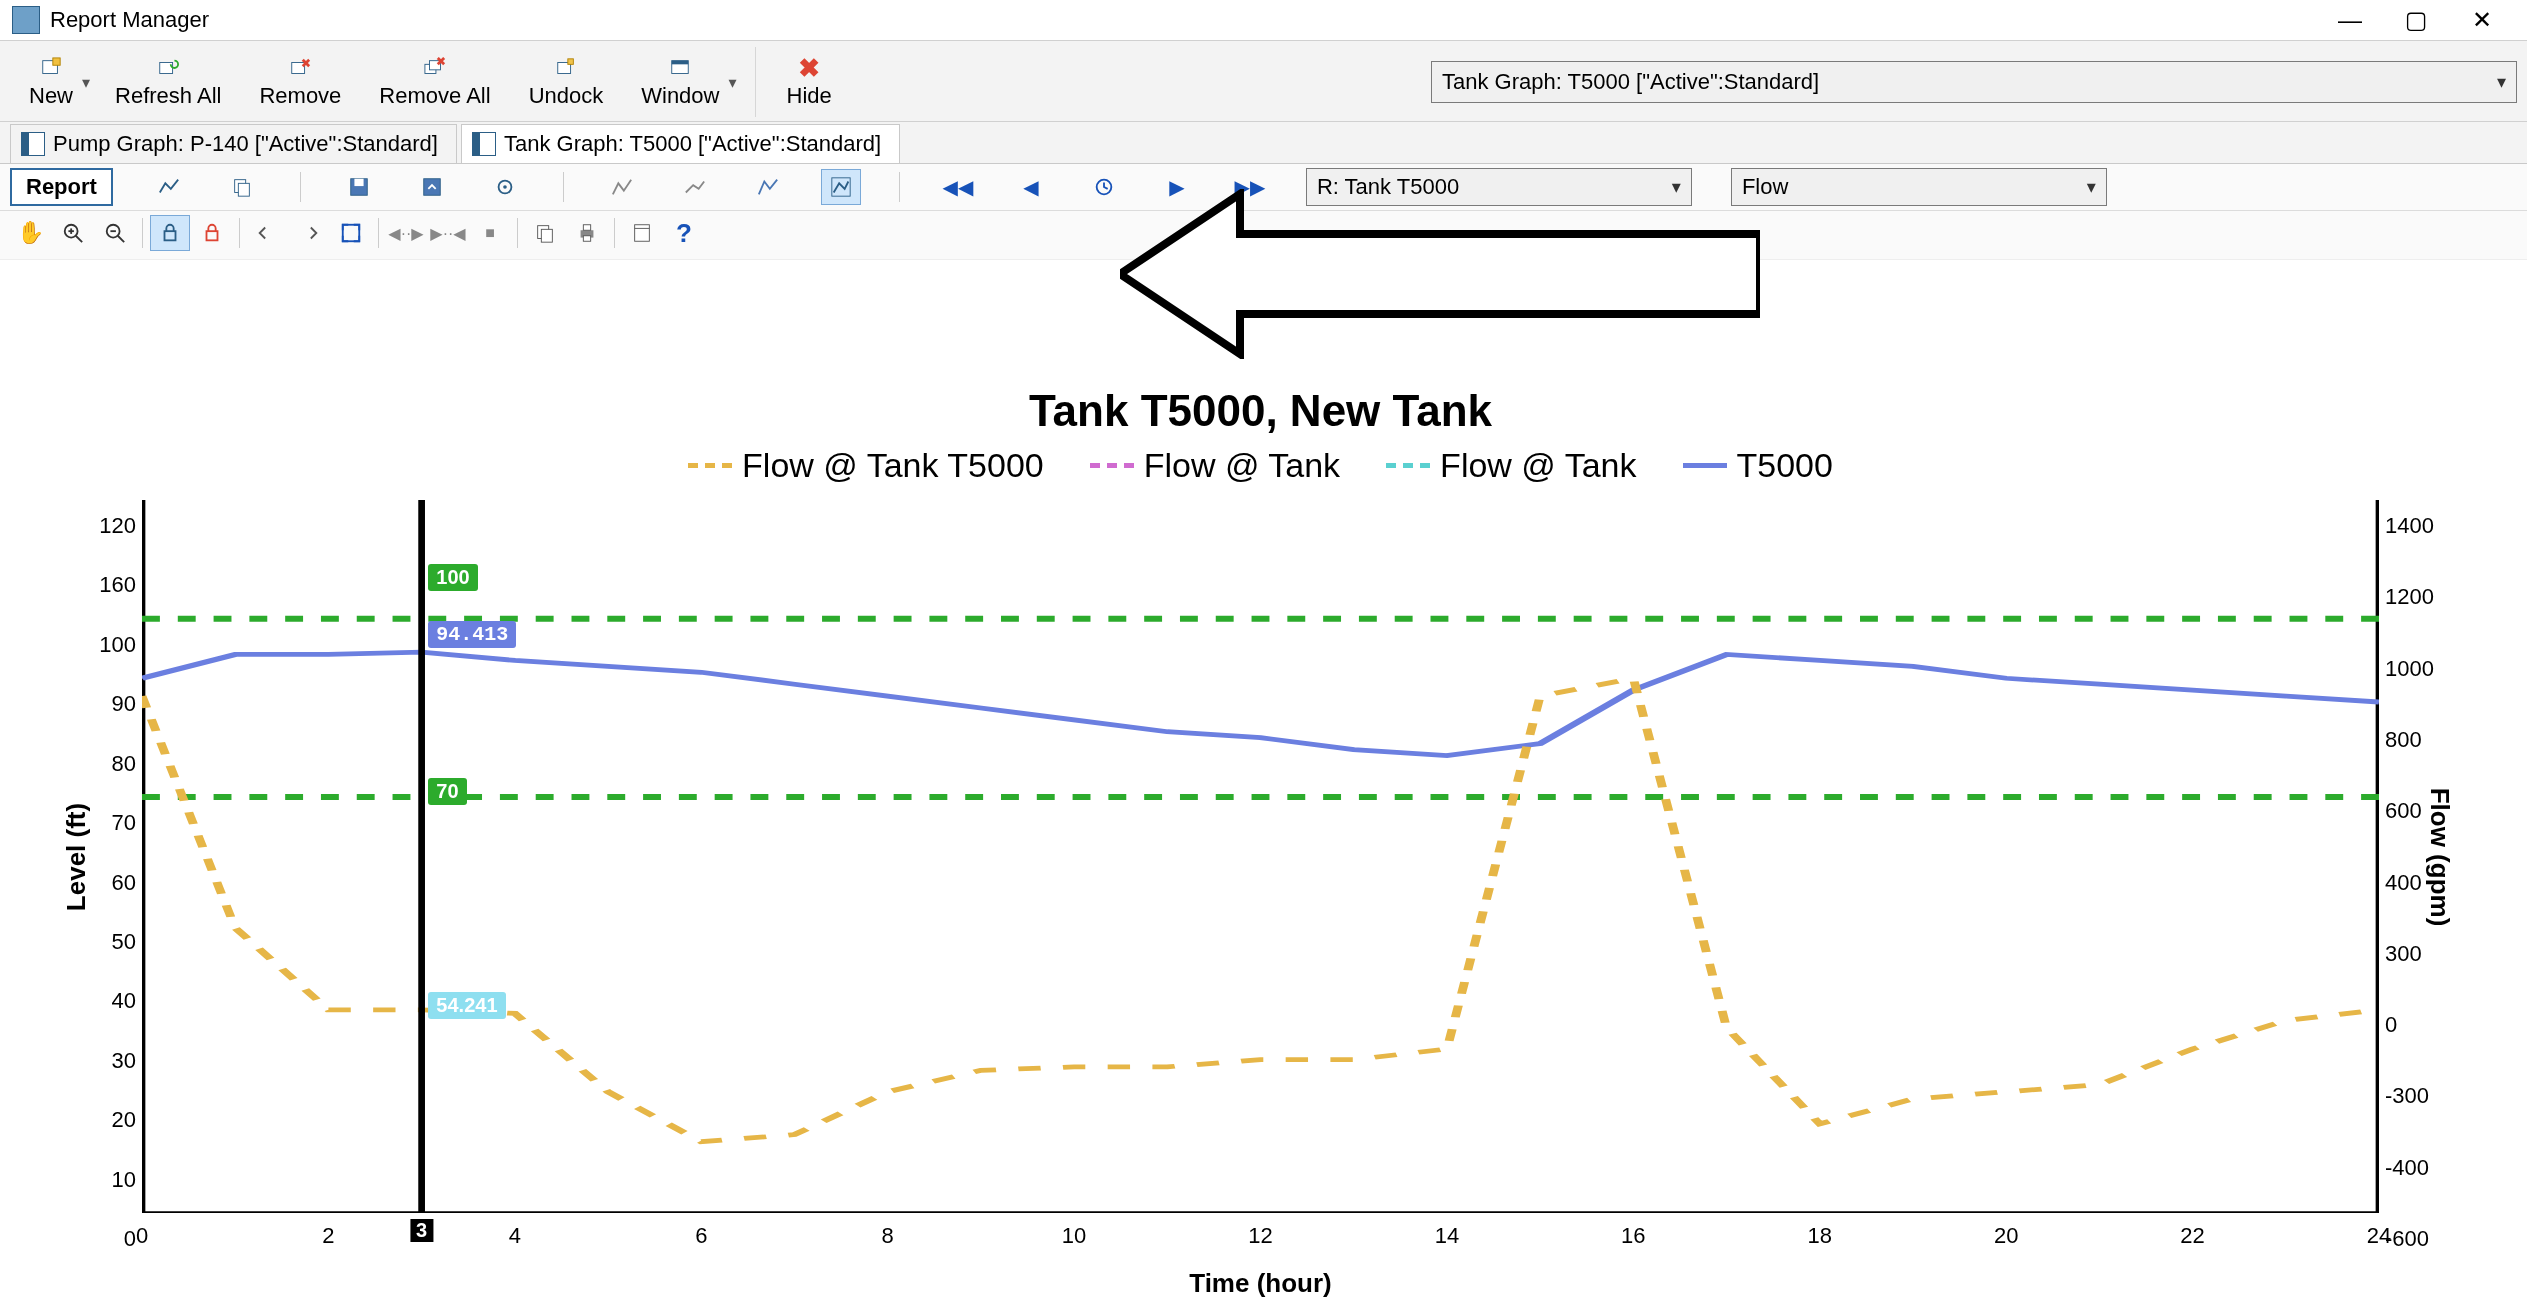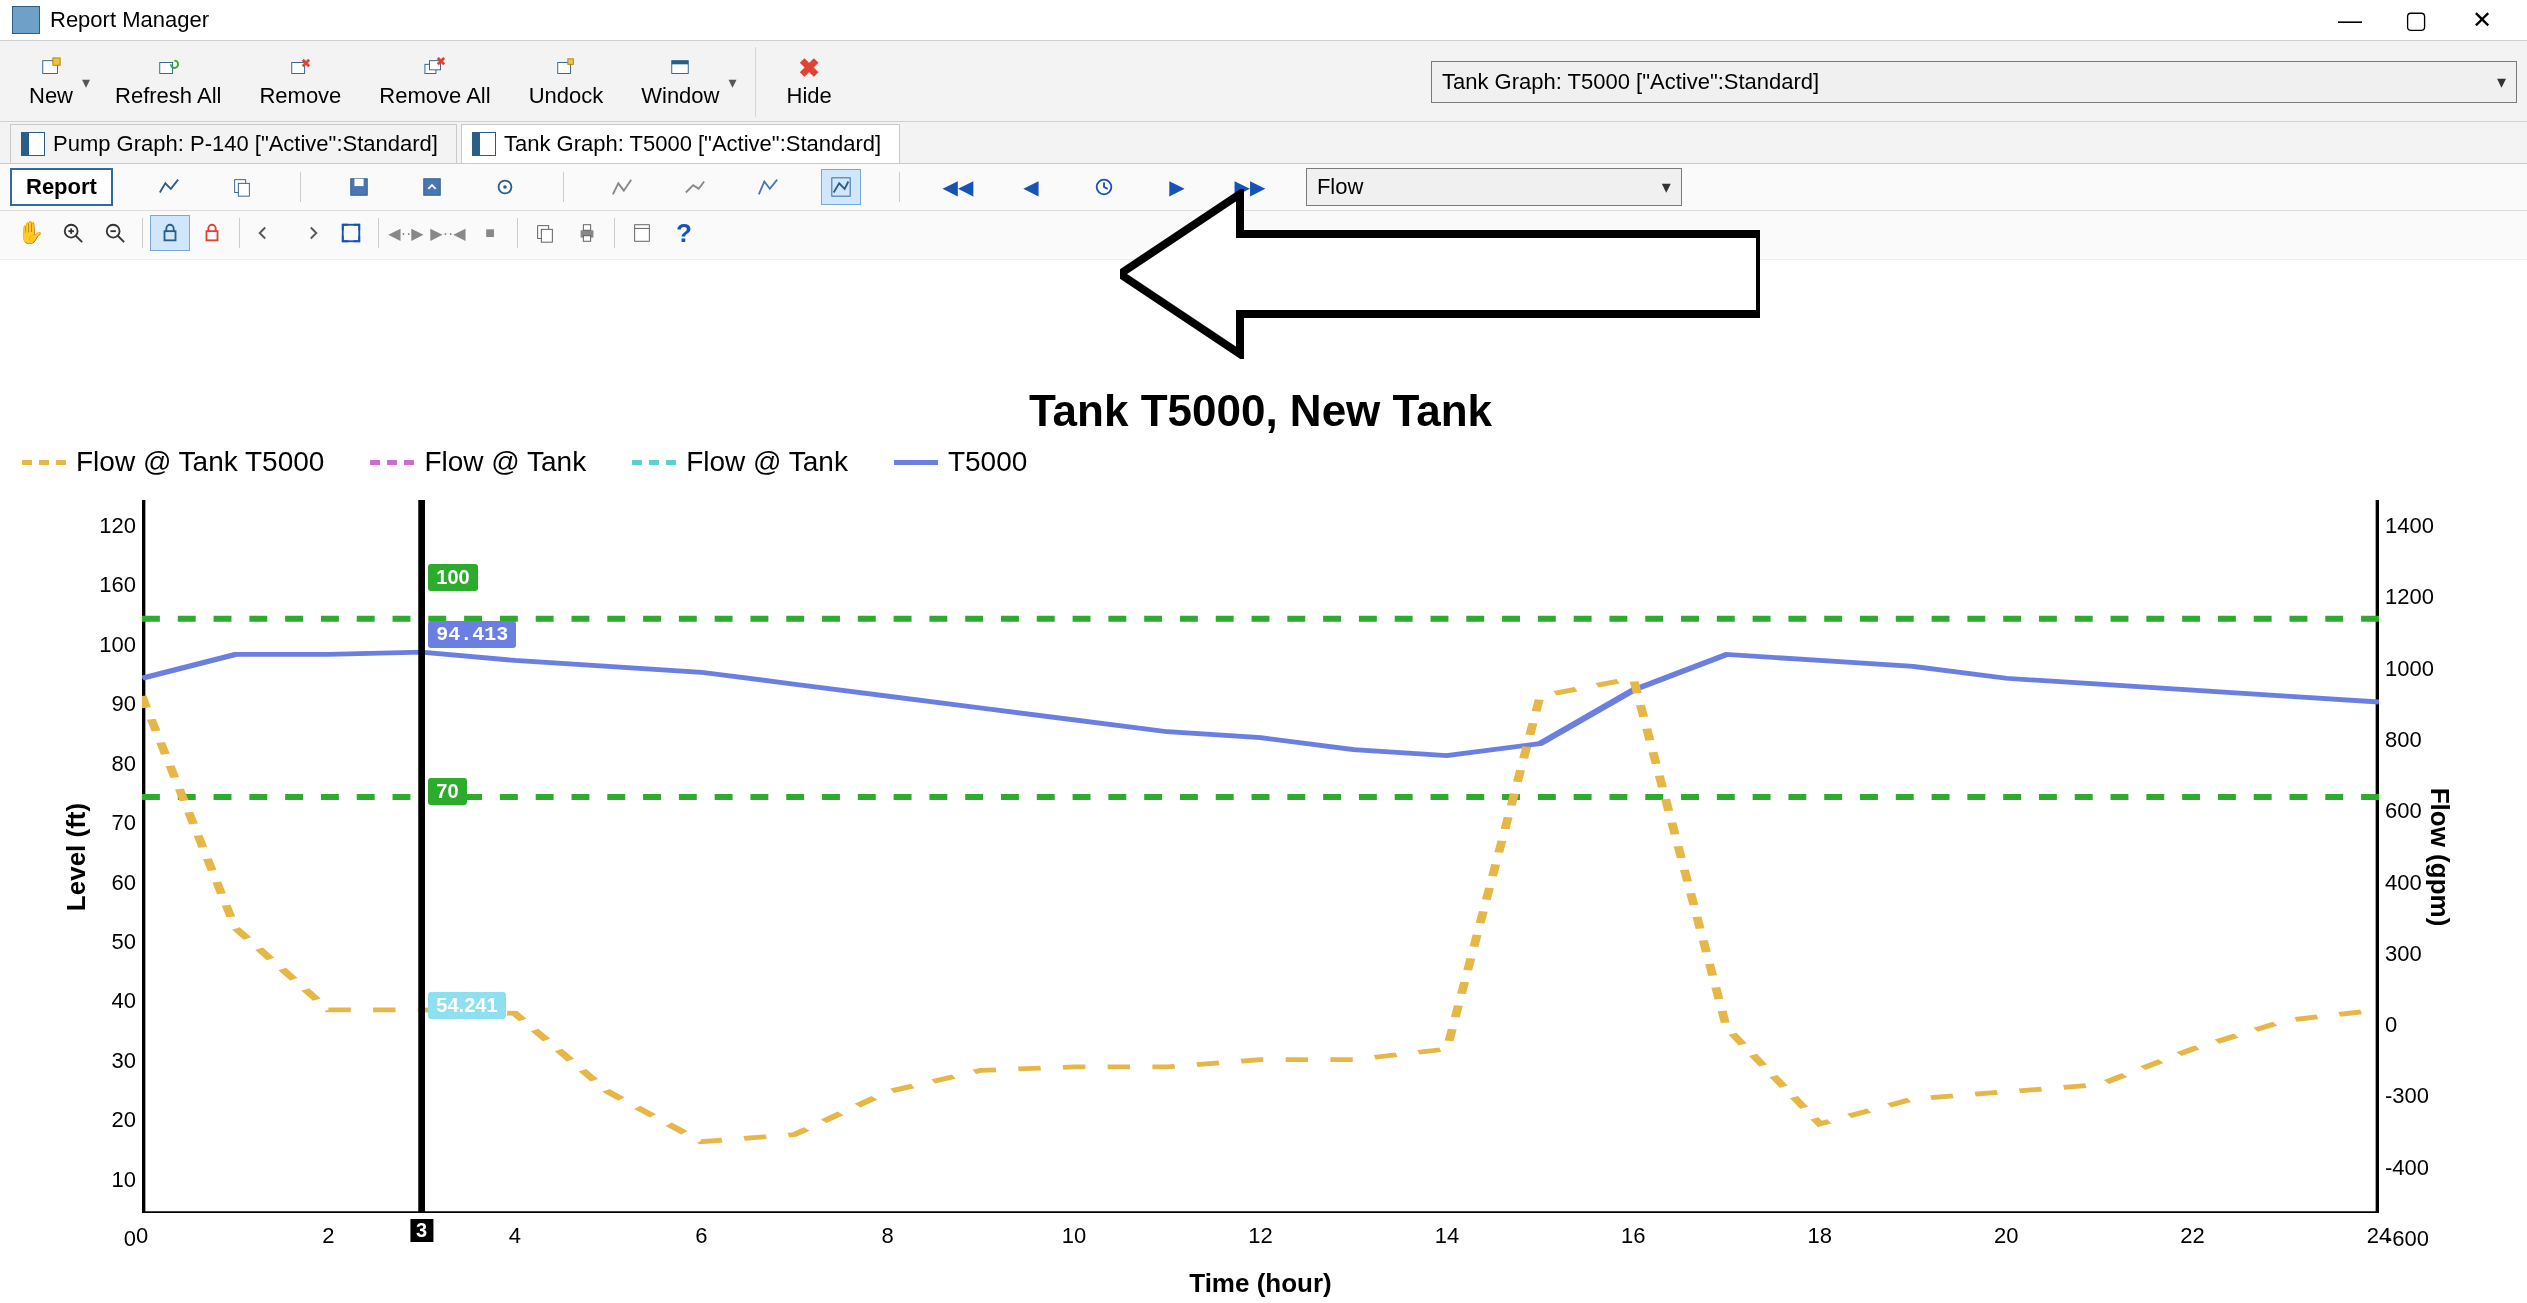"R: Tank T5000" div.nav-dd { html: none -> <div> <span>R: Tank T5000</span> </div> }
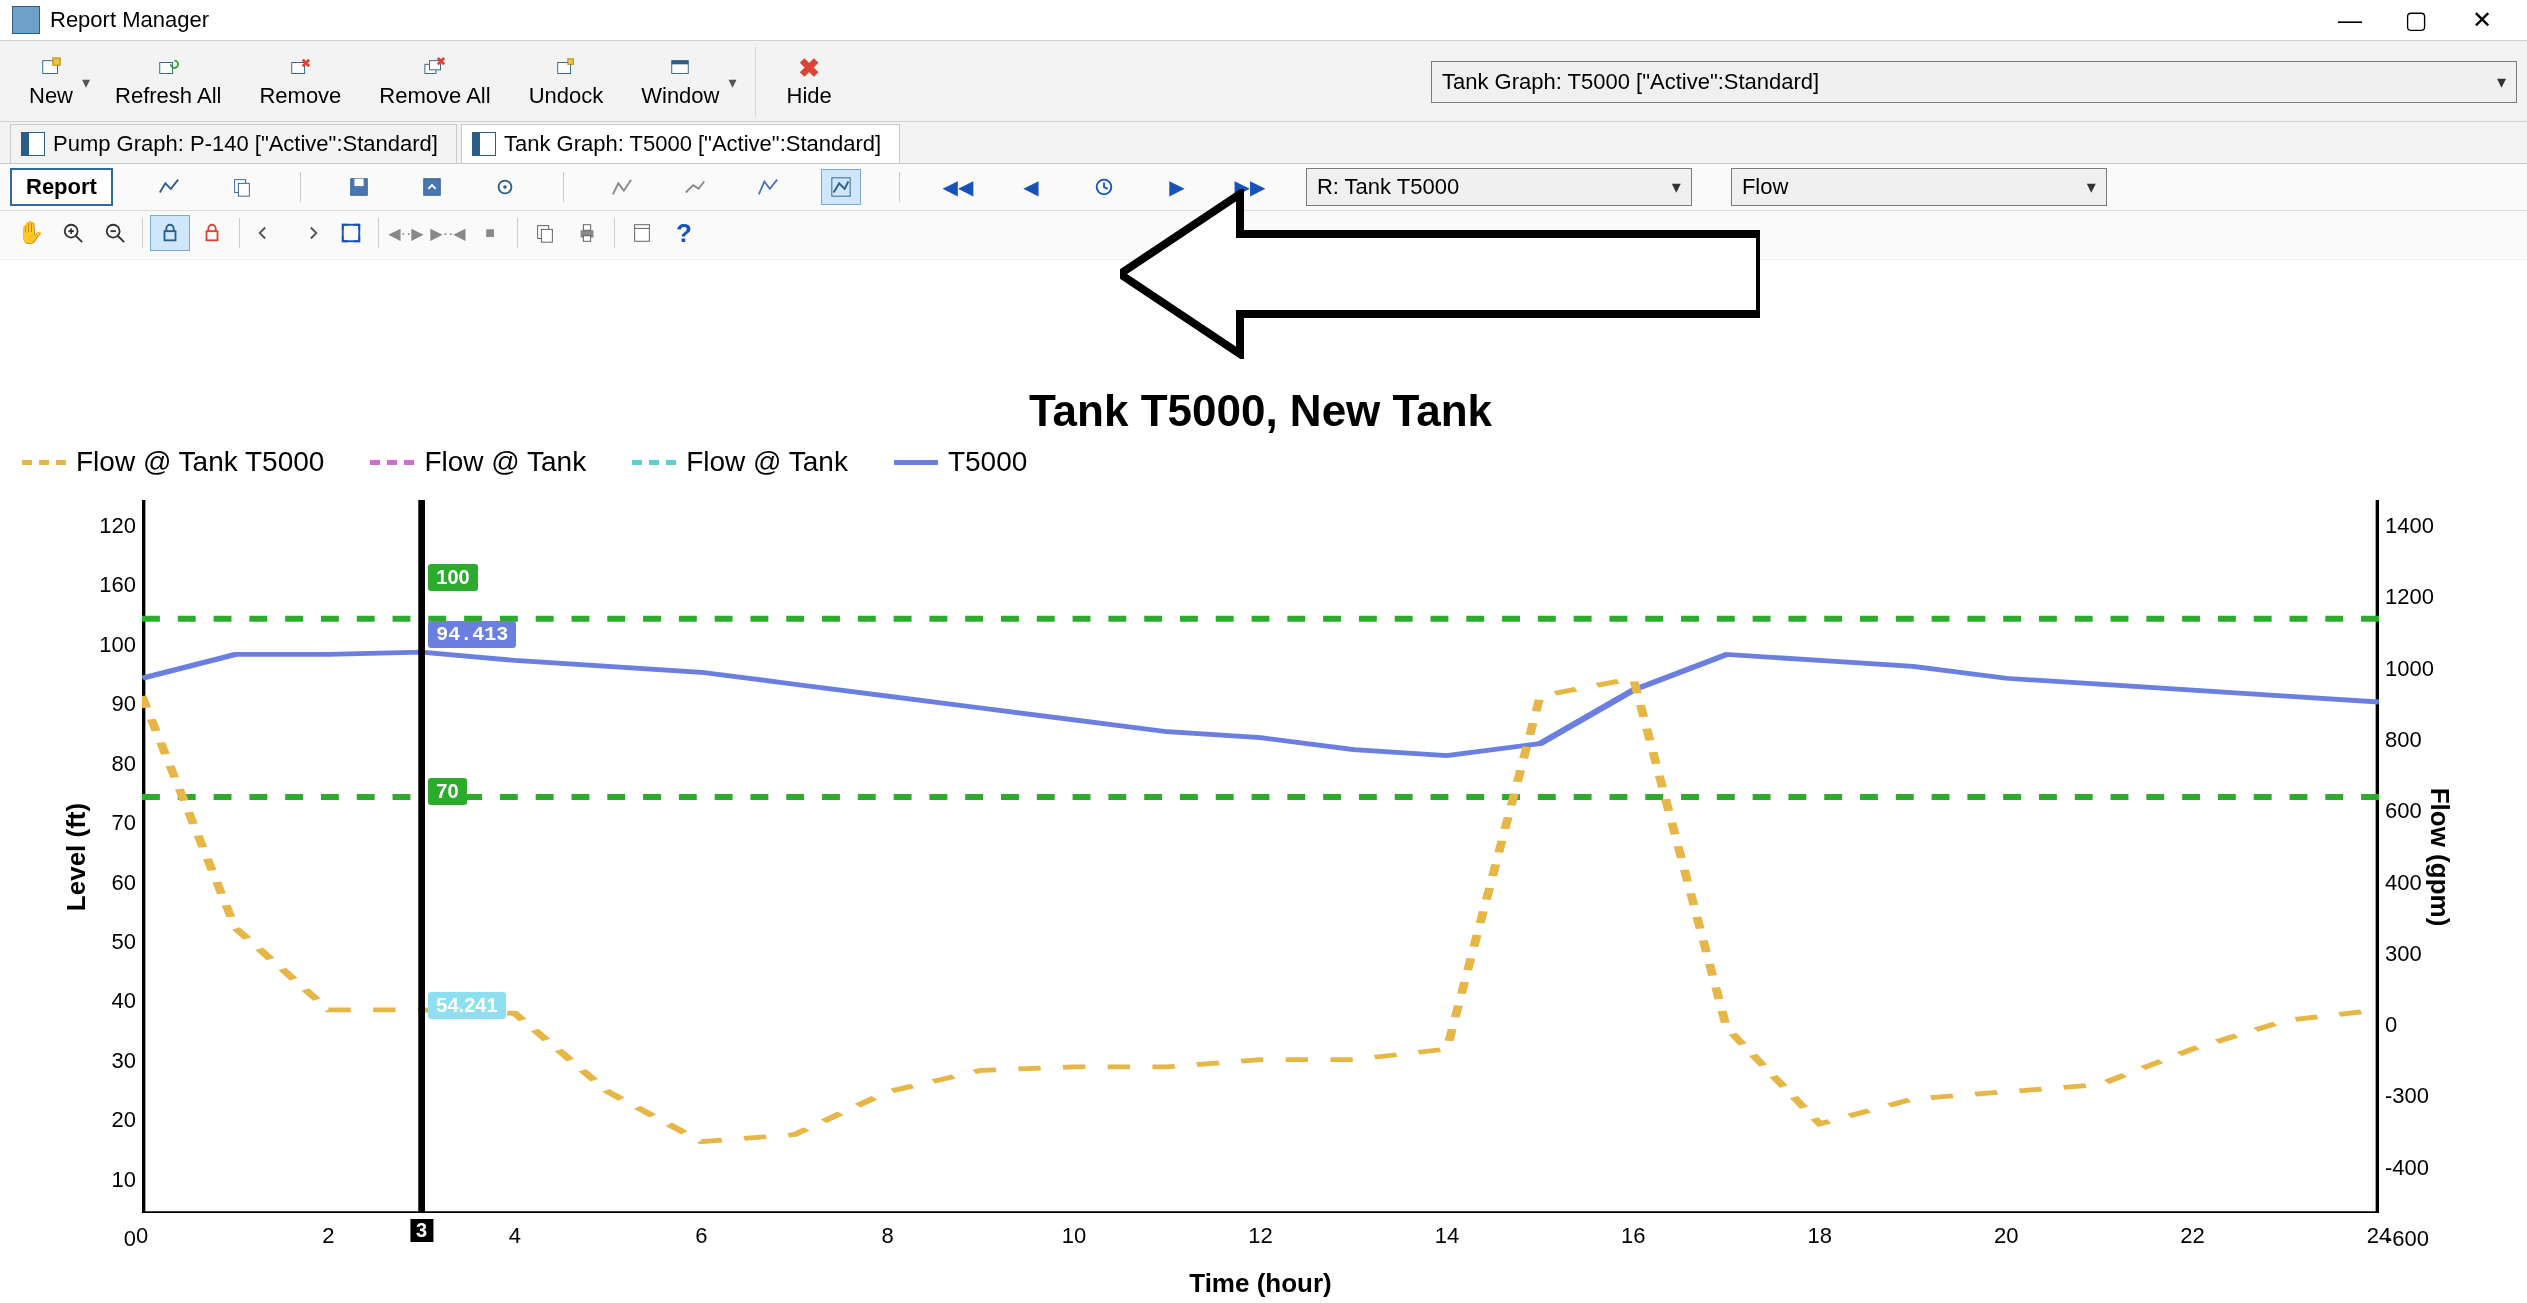"Flow @ Tank T5000" .legend { font-size: 28px -> 34px; justify-content: flex-start -> center }
